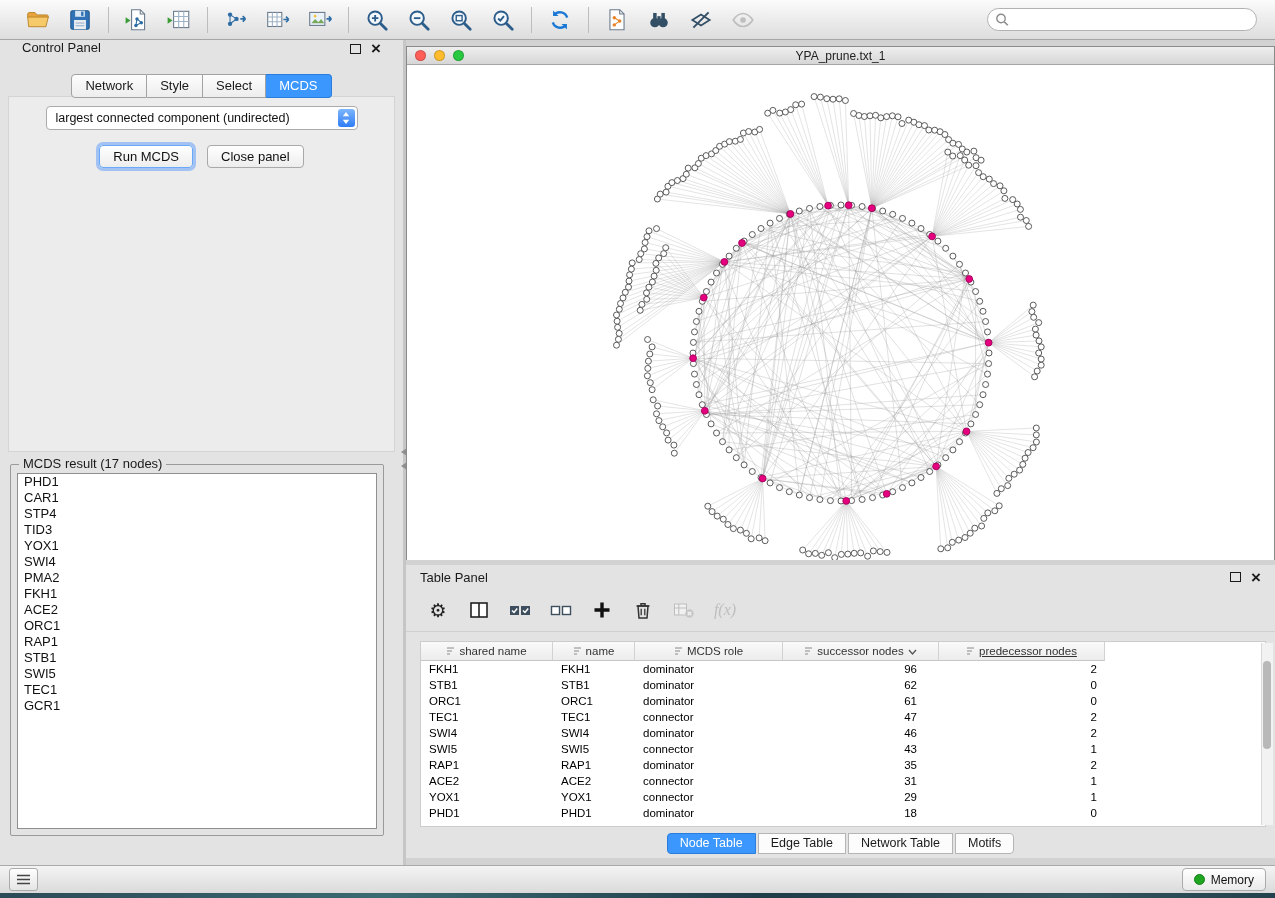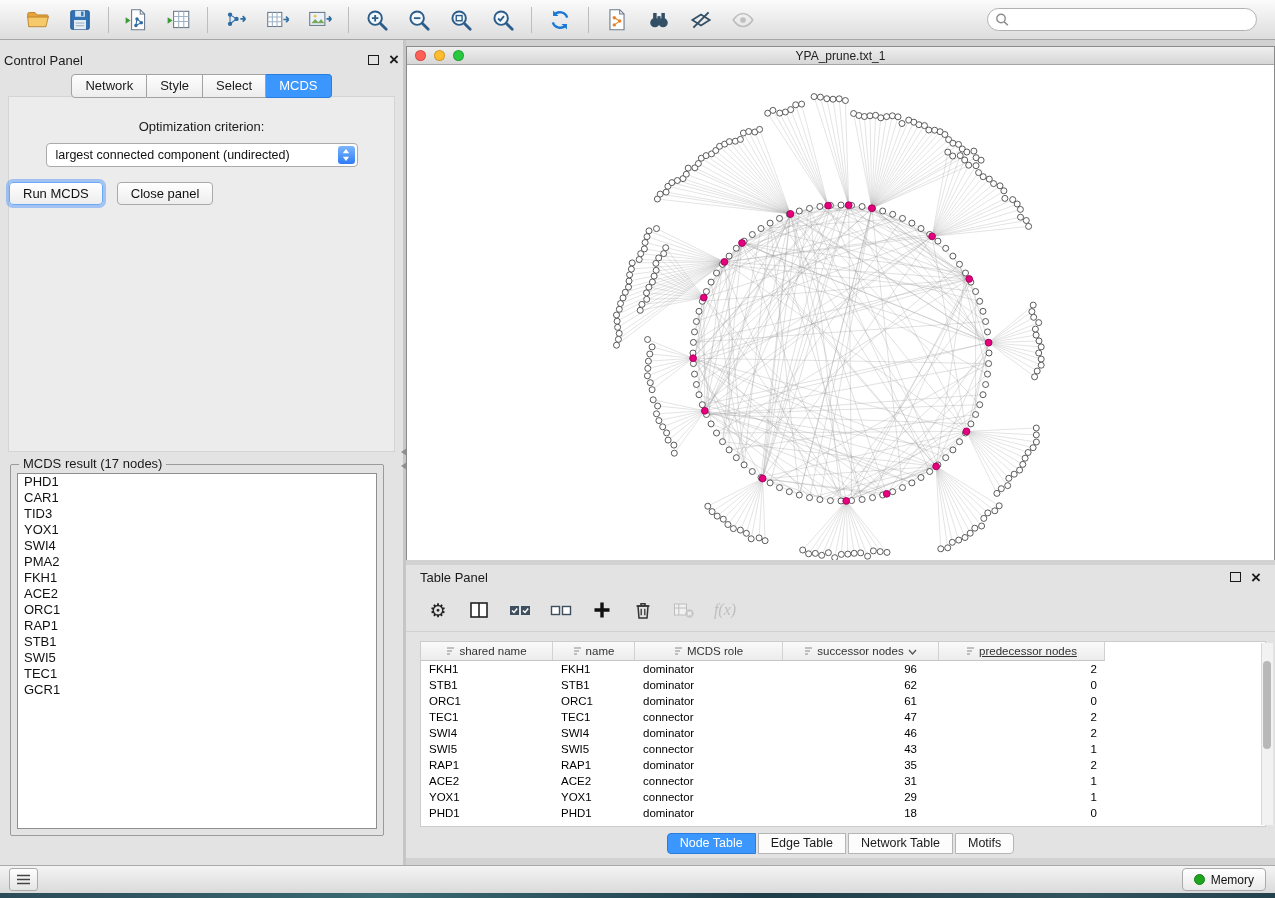"Control Panel" #cp-header { align-items: flex-end -> flex-start; padding: 0 4px -> 0 22px }
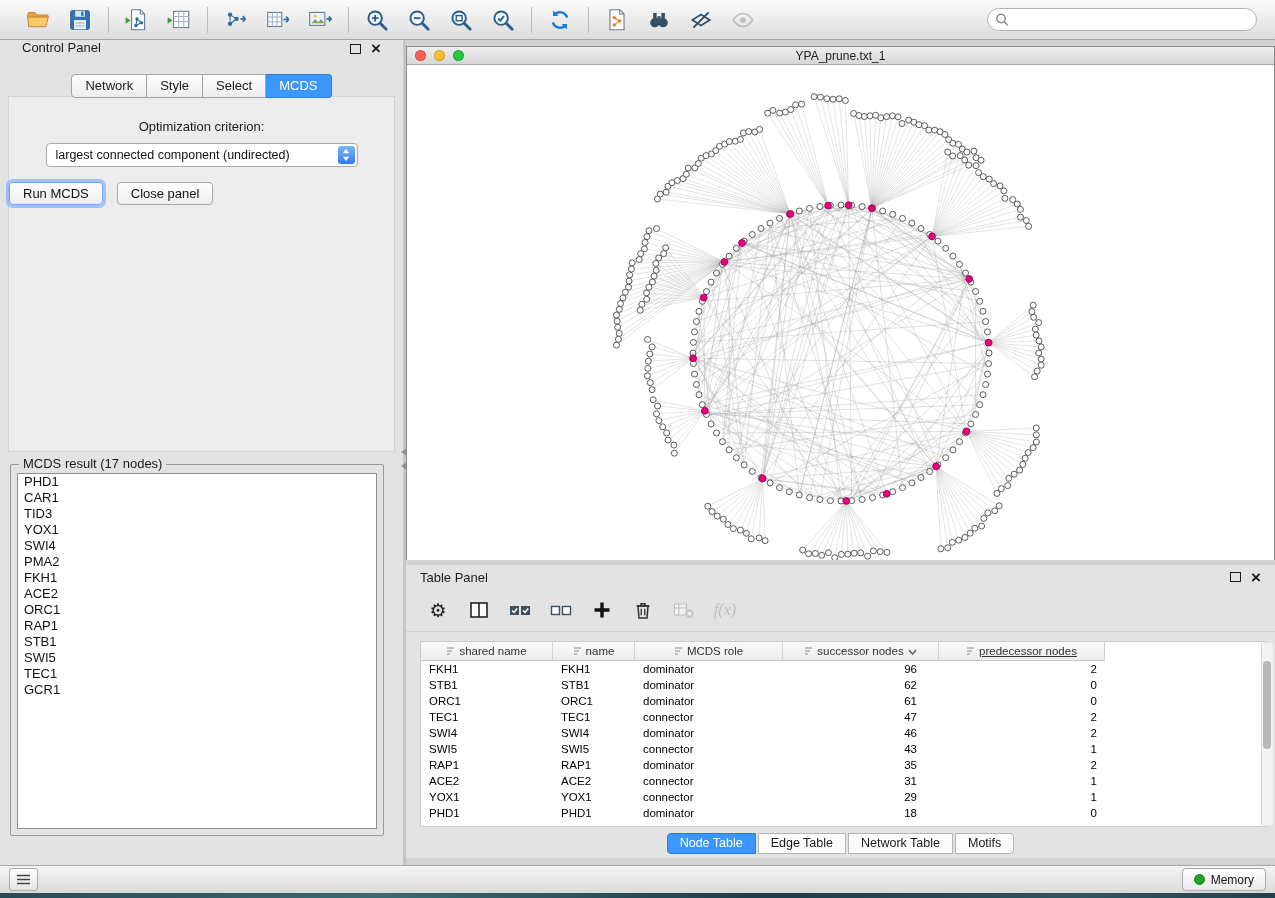"Optimization criterion:" div { html: <div>Optimization criterion:</div> -> none }
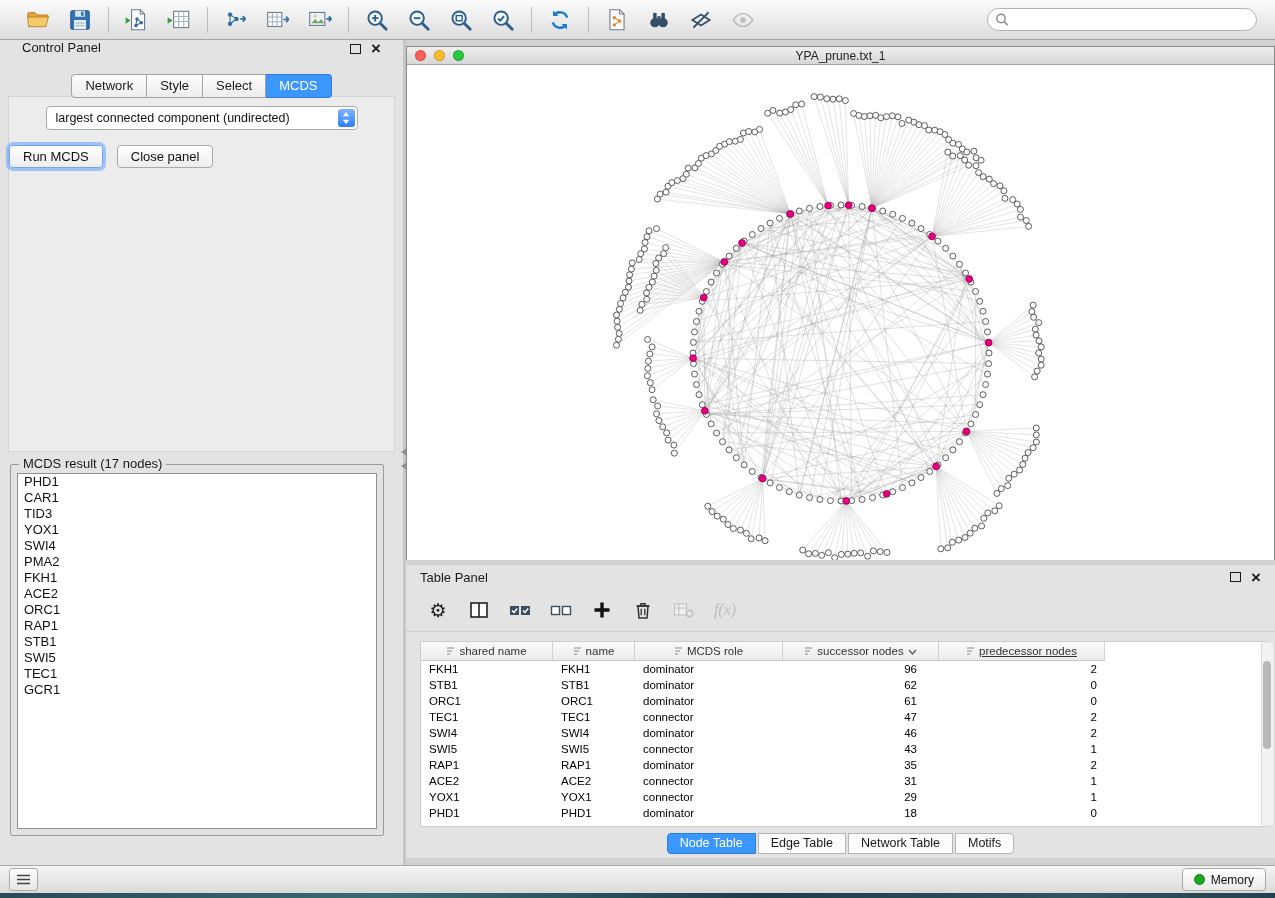"Run MCDS" #cp-buttons { justify-content: flex-start -> center }
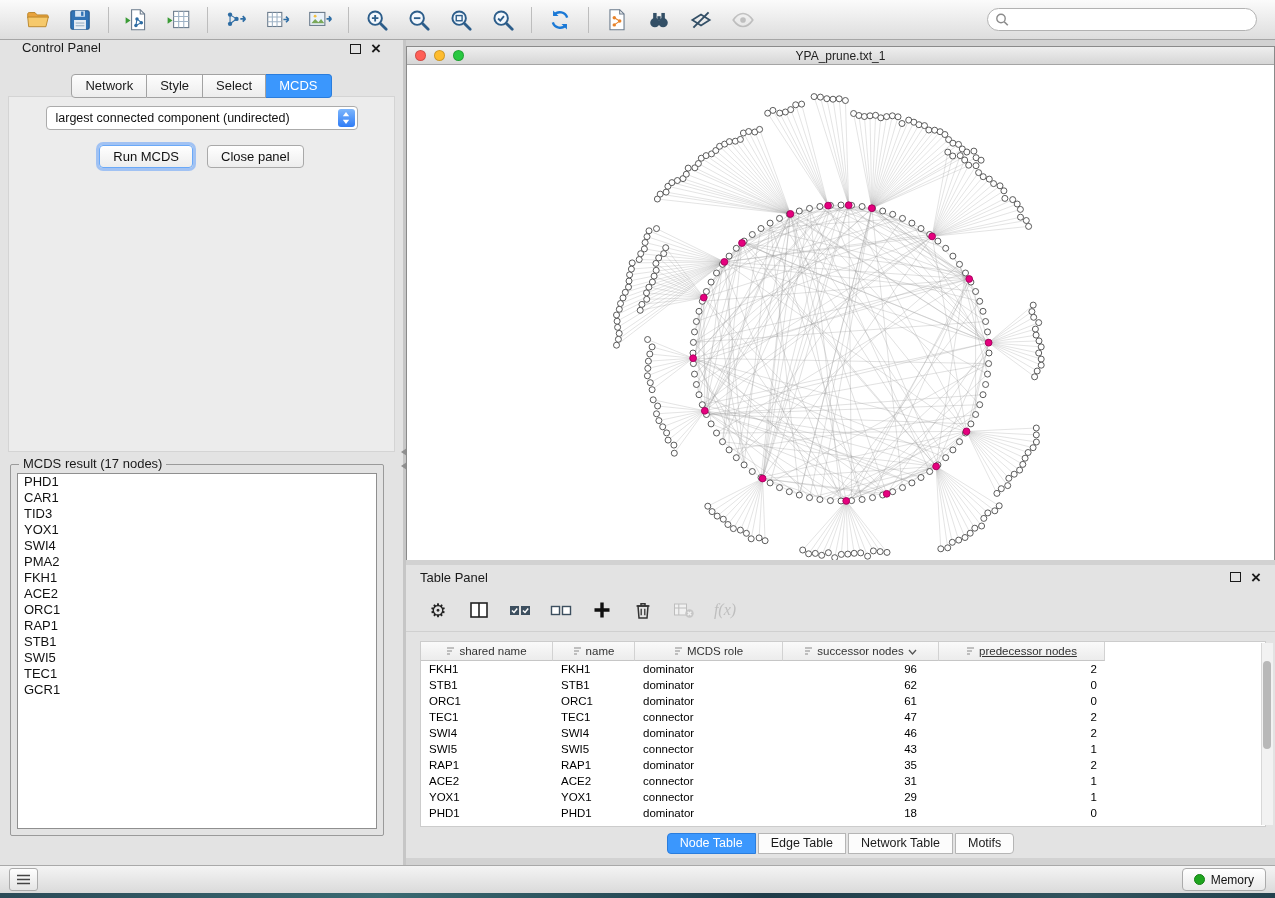"STP4" div.mcds-item { html: none -> <div>STP4</div> }
